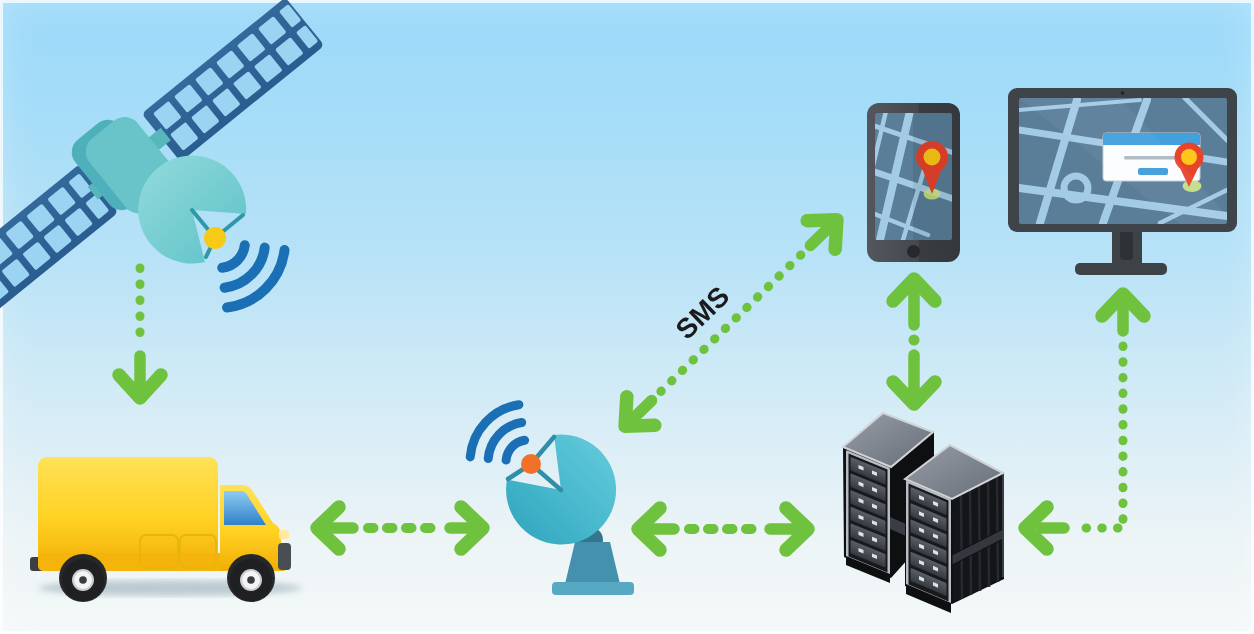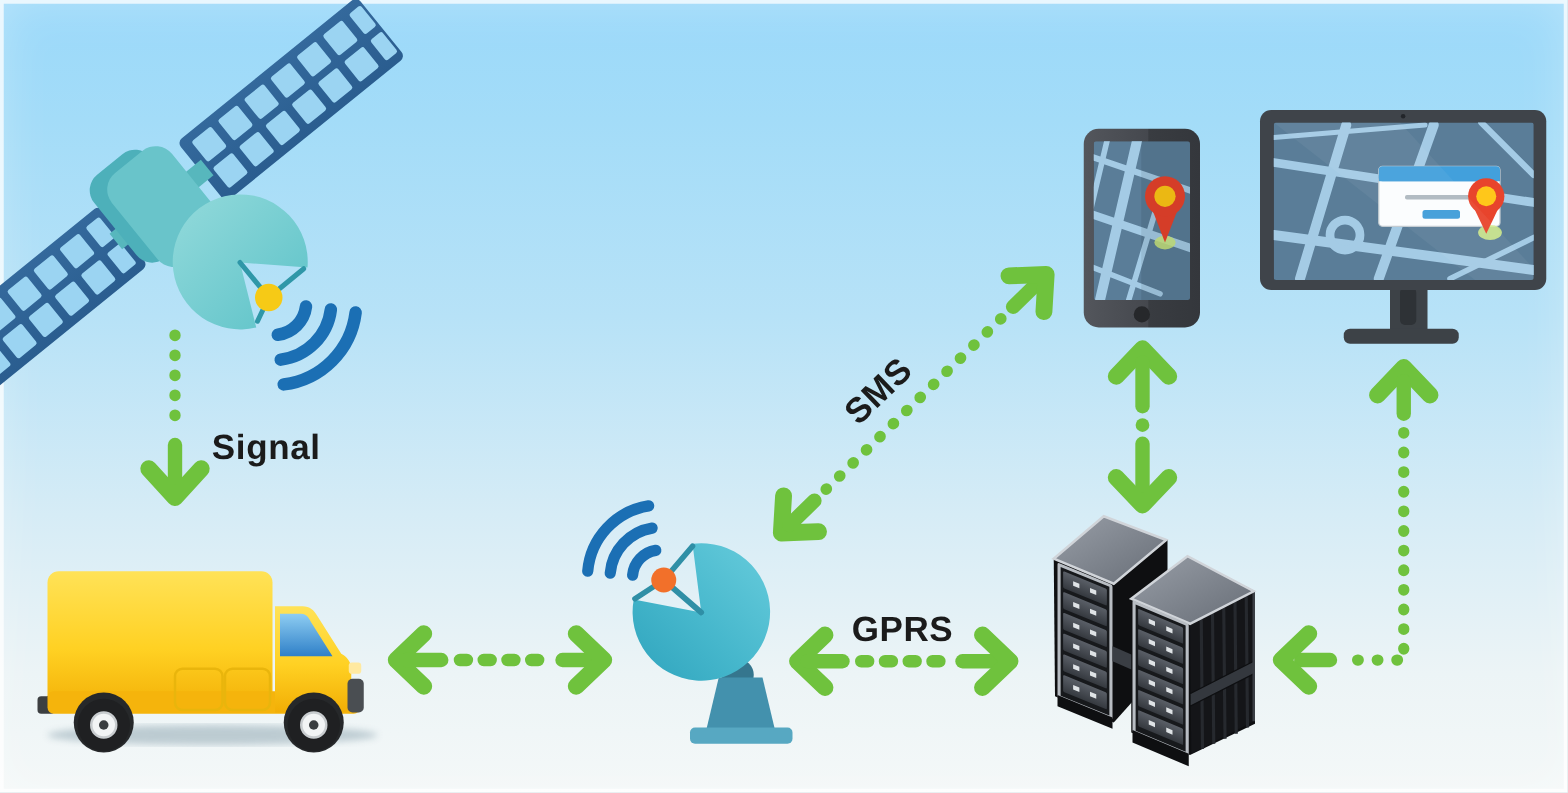"Signal" div.diagram-label { html: <div>Signal</div> -> none }
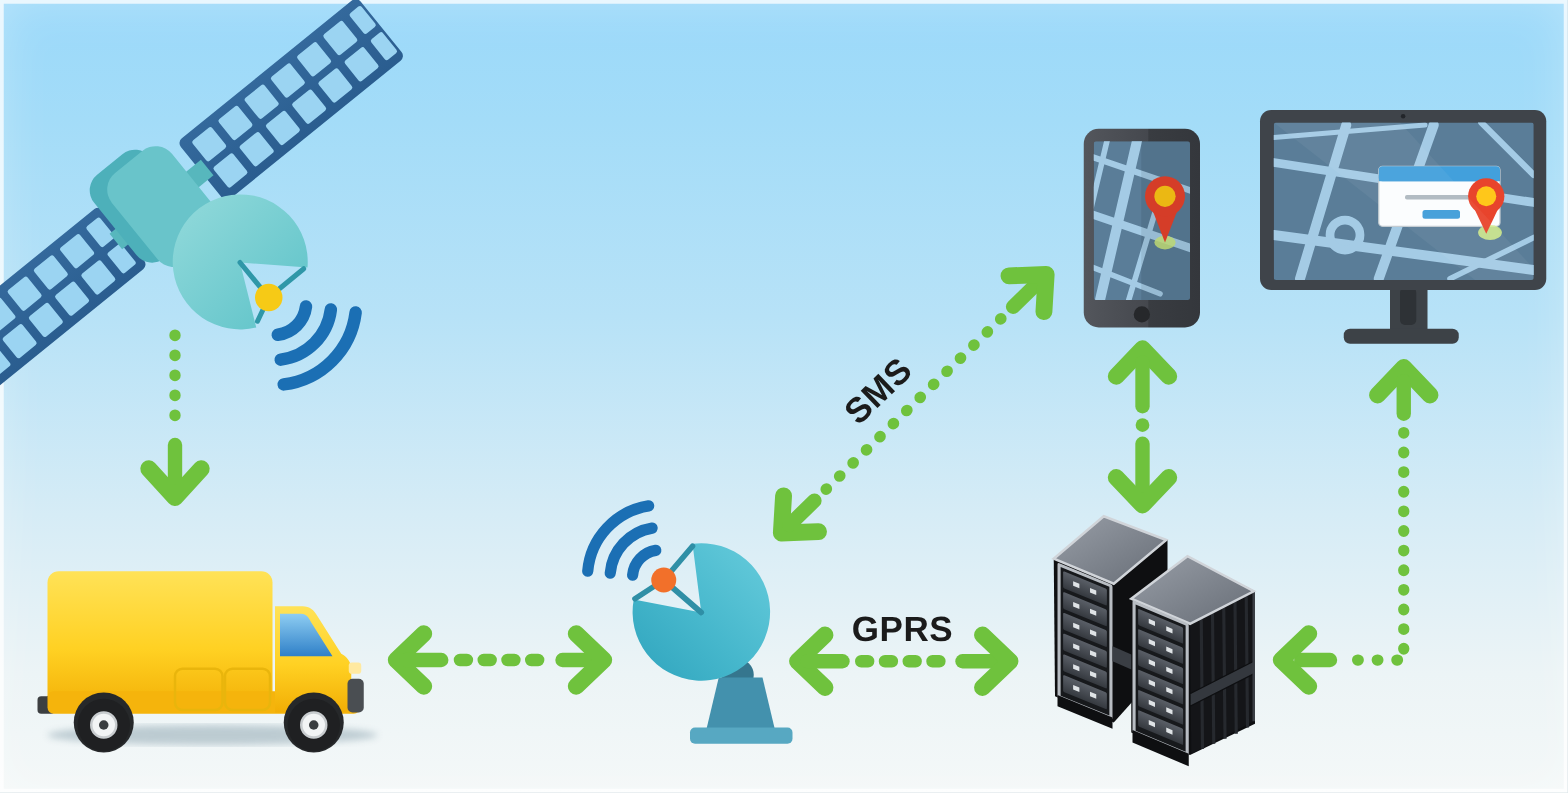"GPRS" div.diagram-label { html: <div>GPRS</div> -> none }
